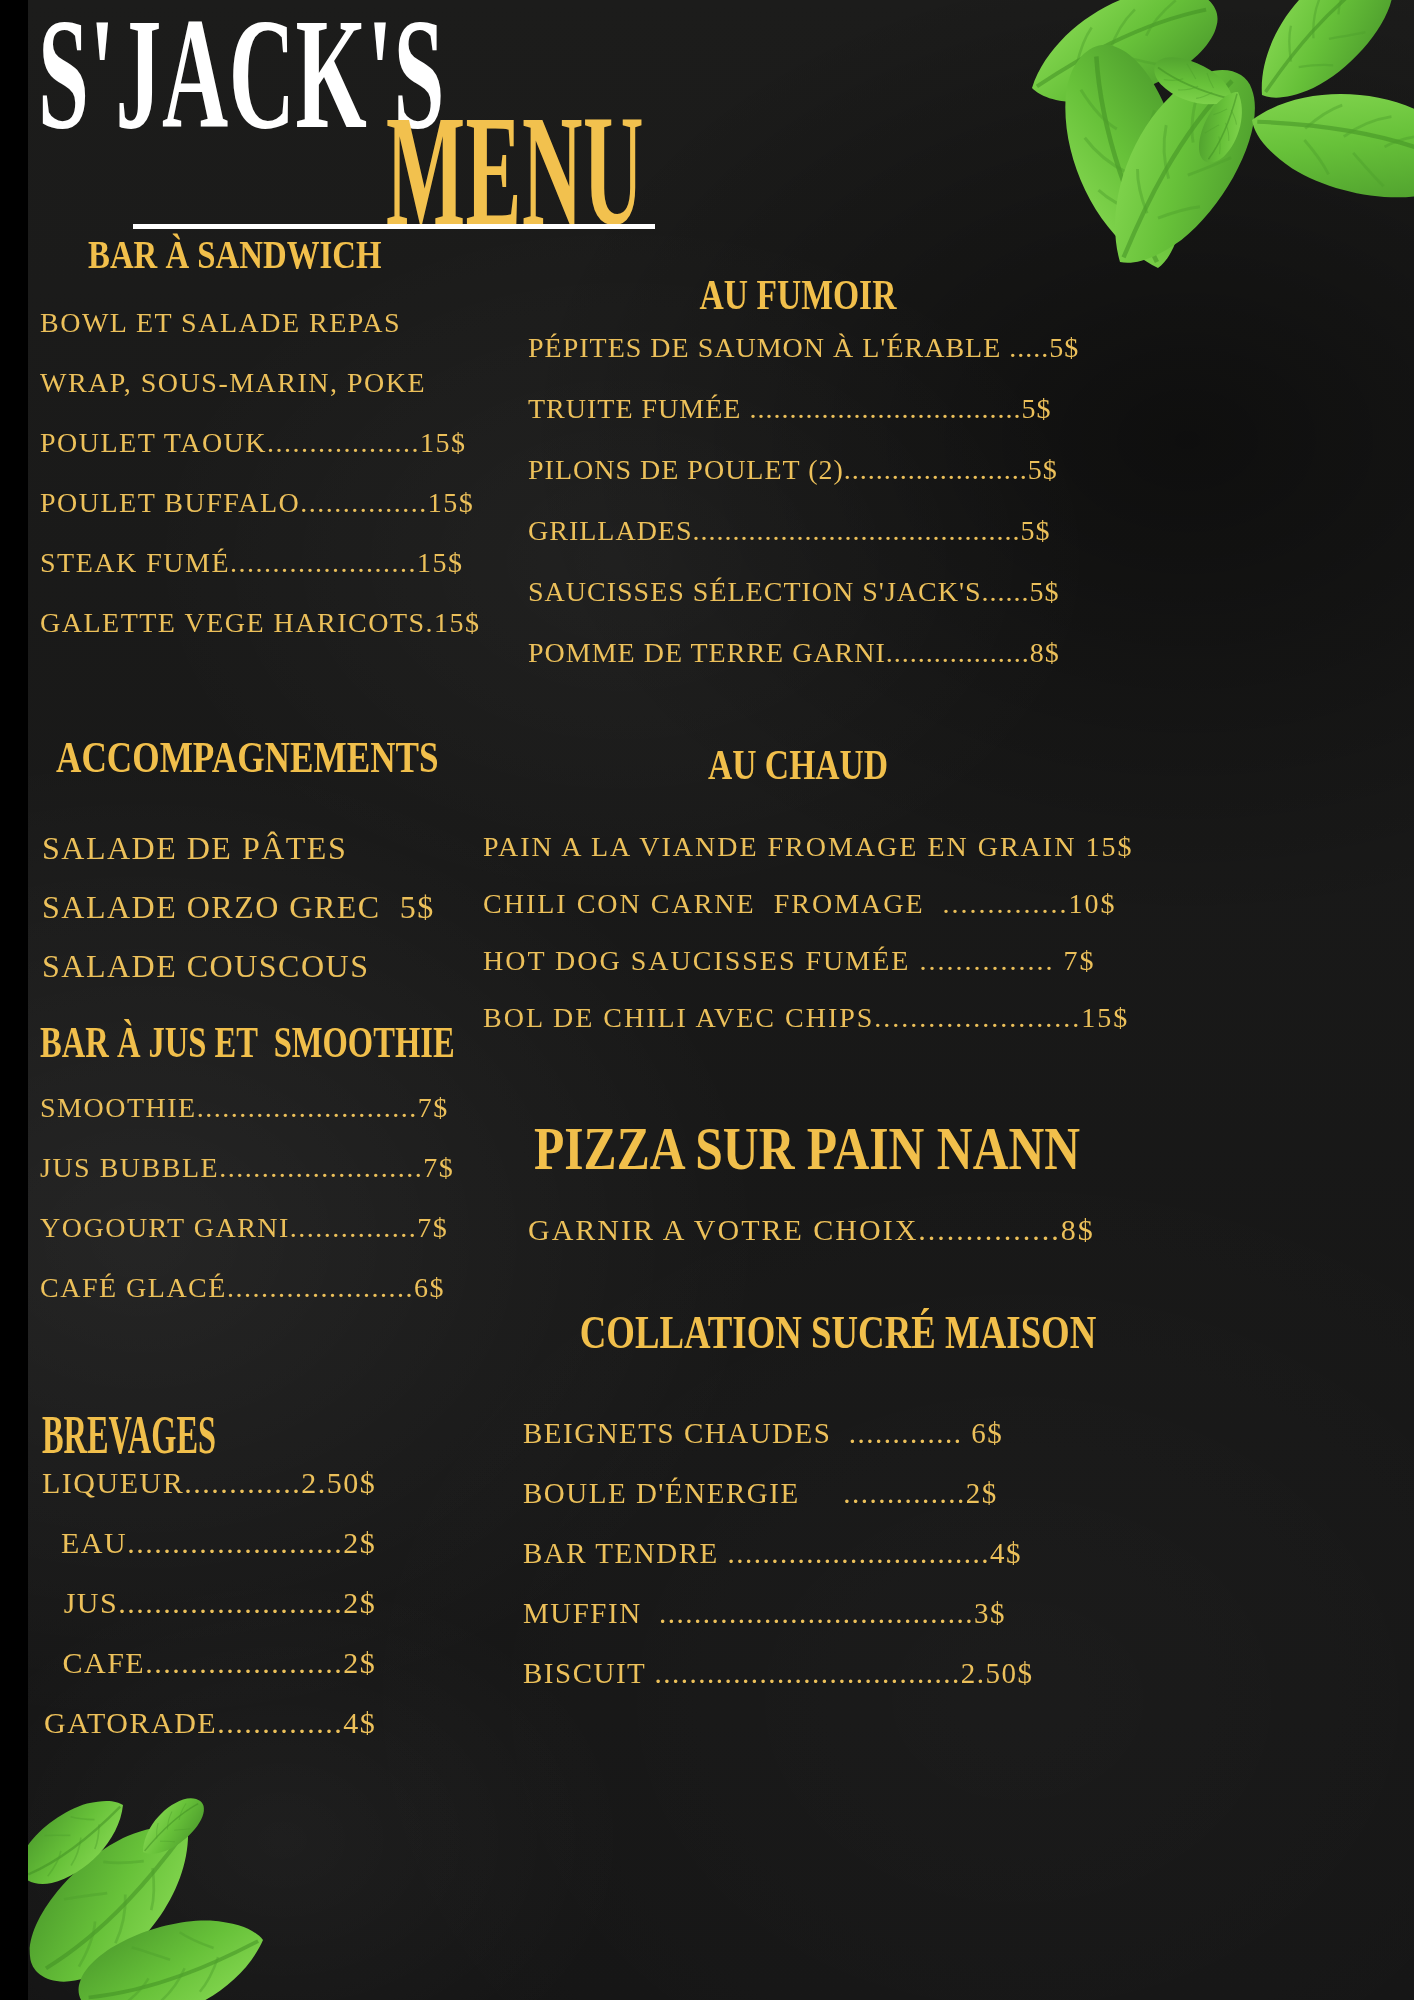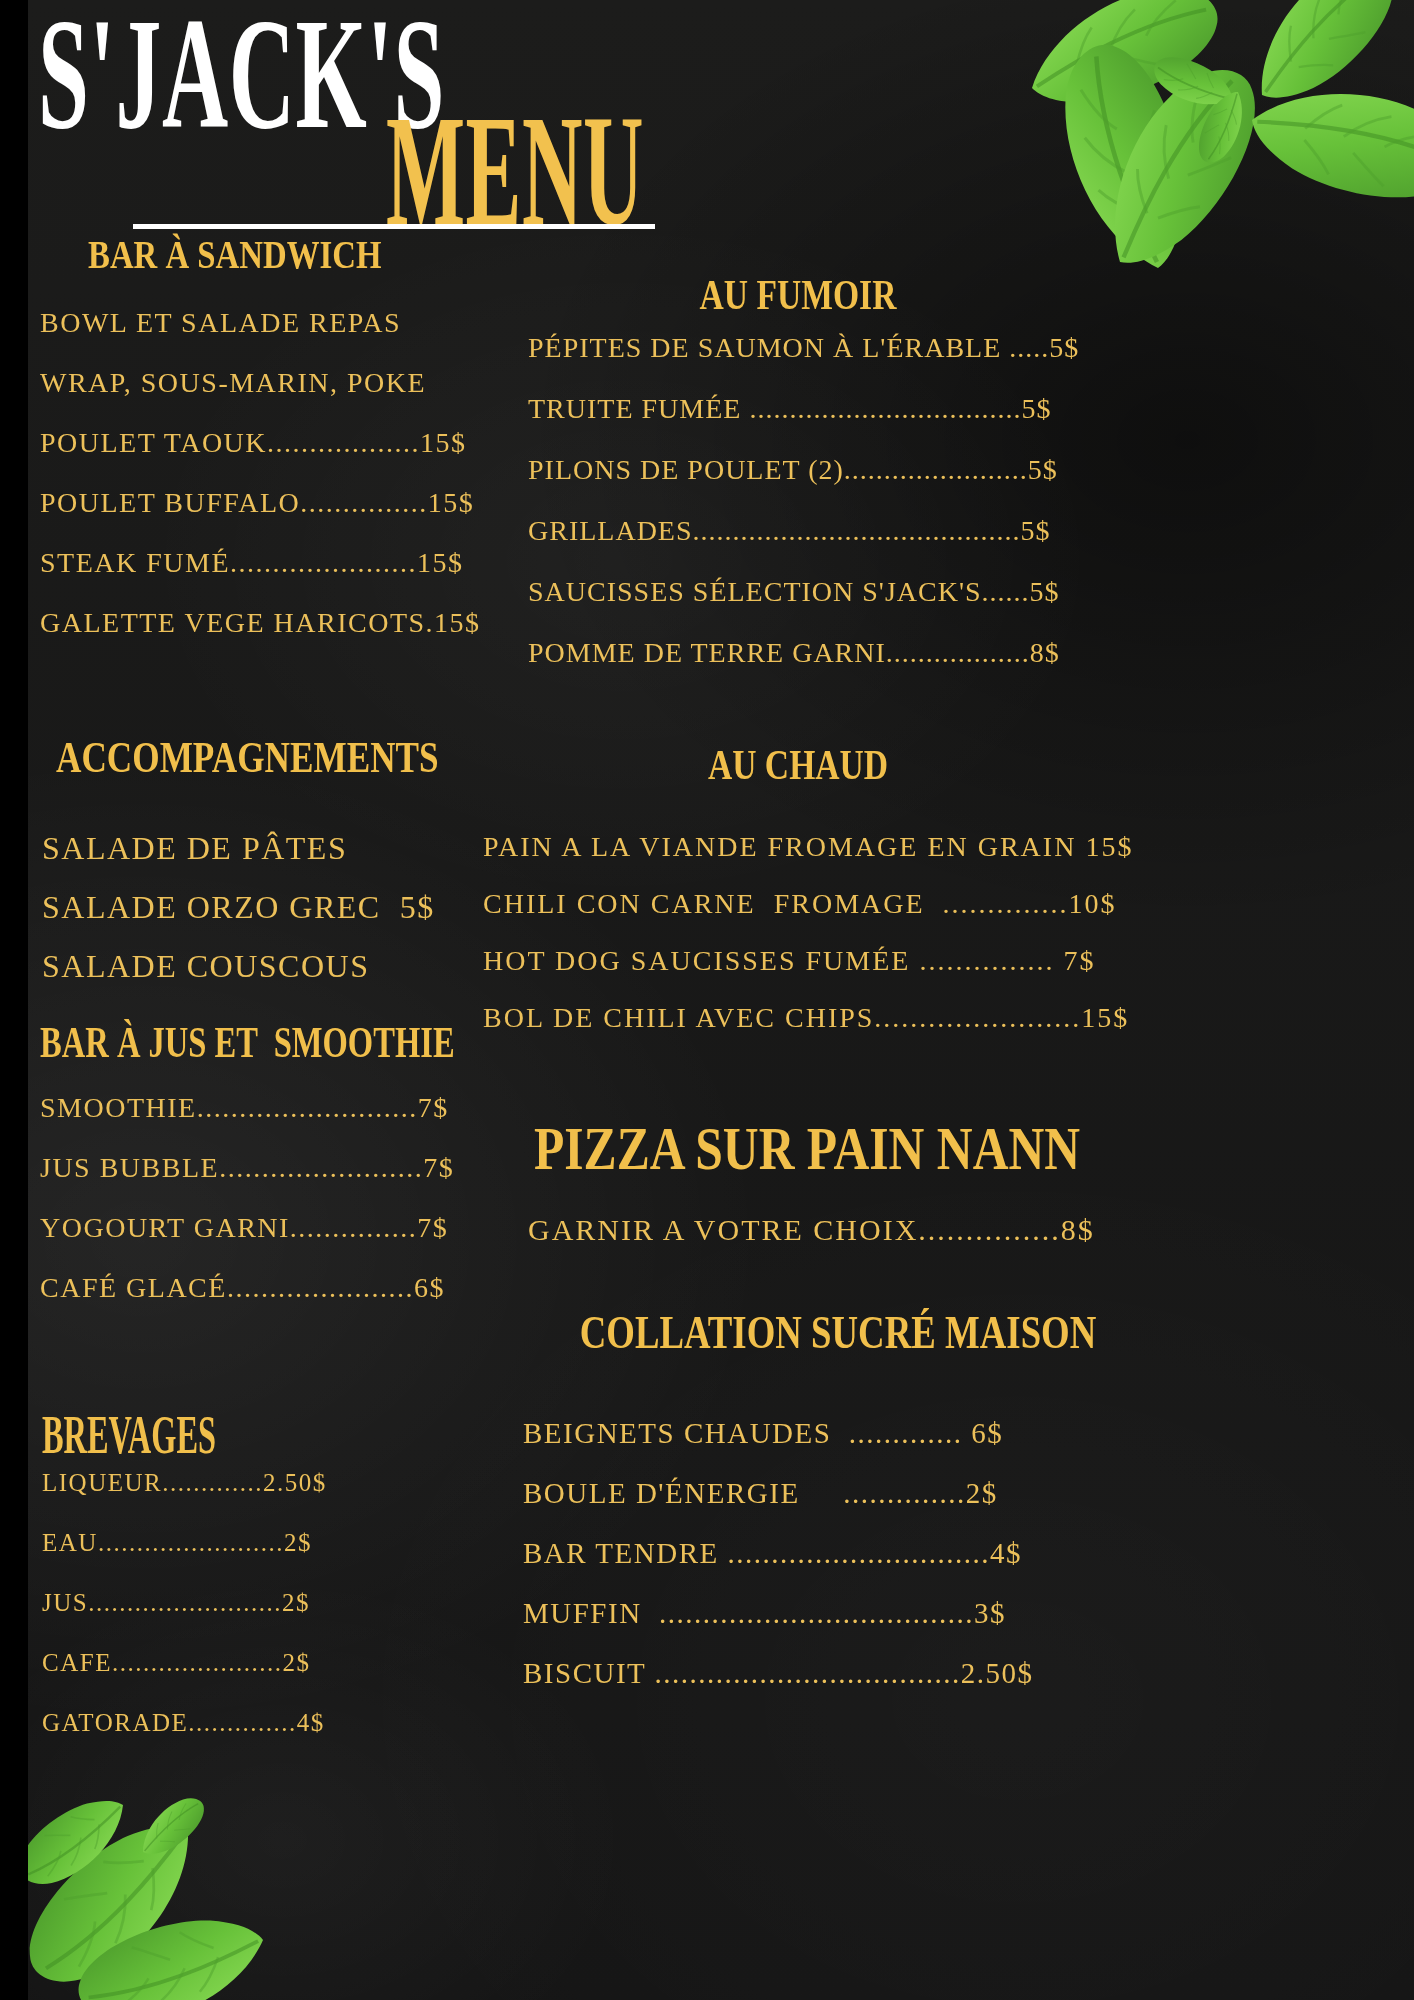"LIQUEUR.............2.50$" .l-brevages { font-size: 25px -> 30px; text-align: none -> right }
